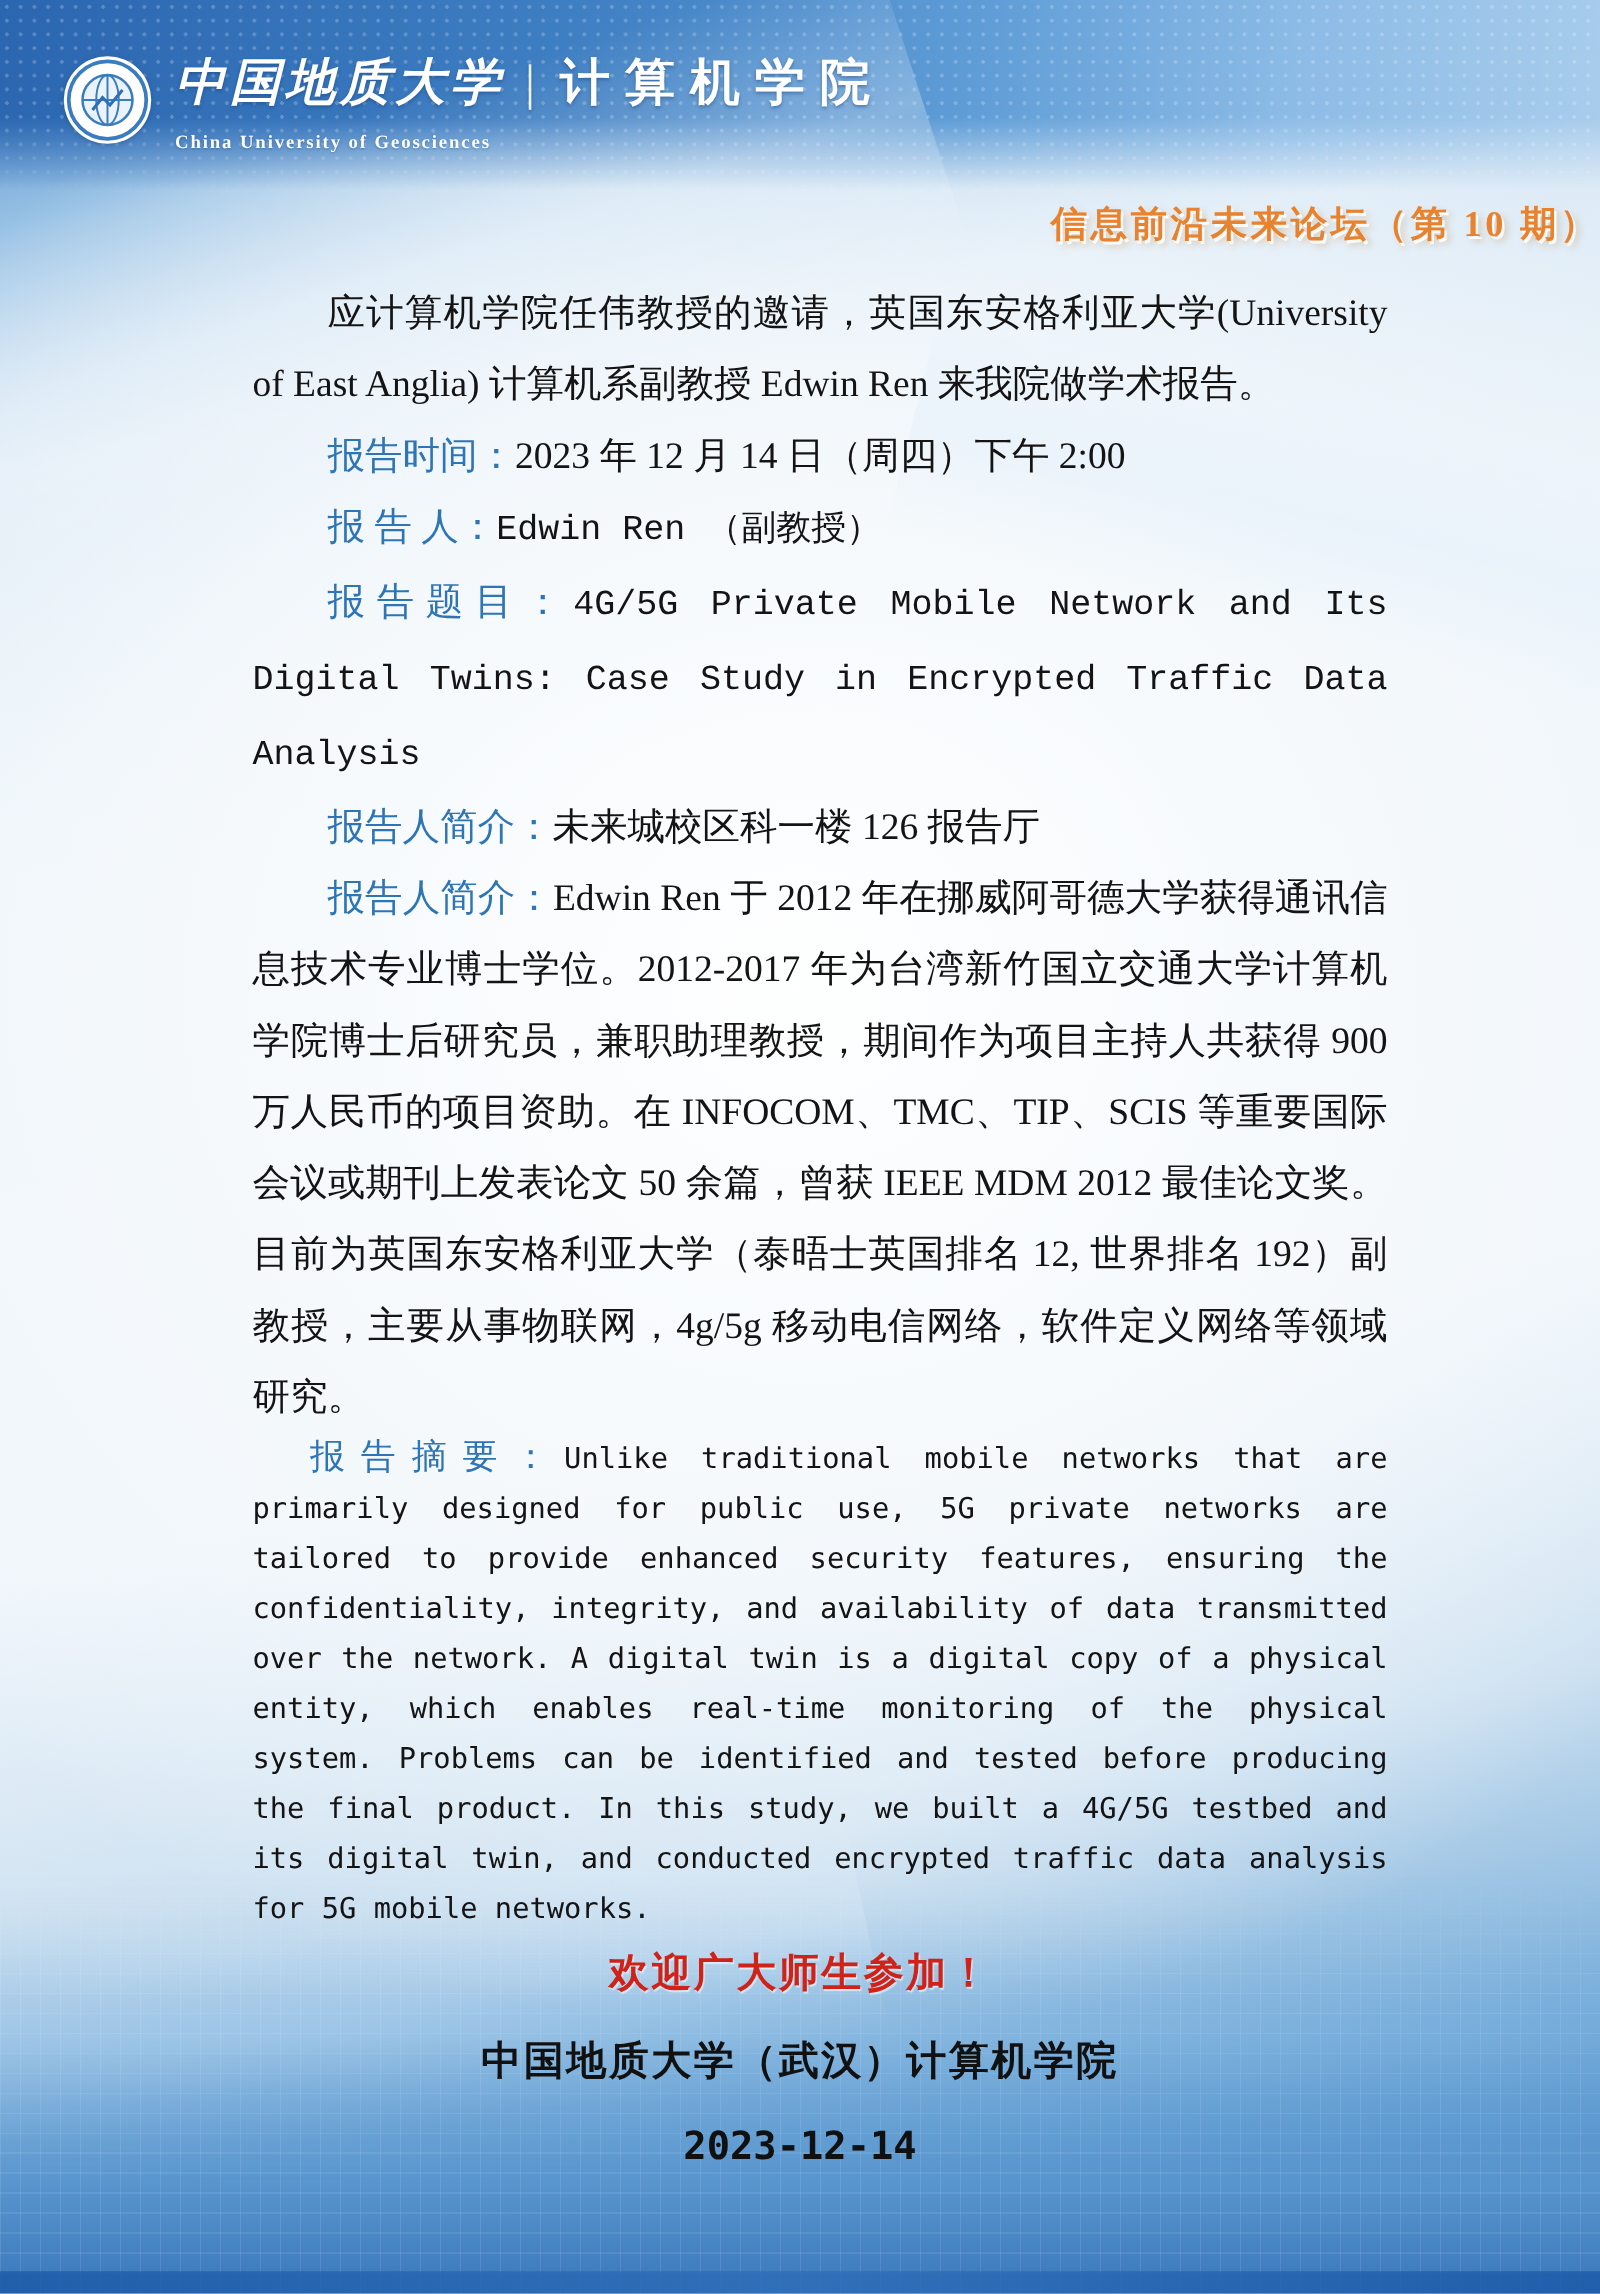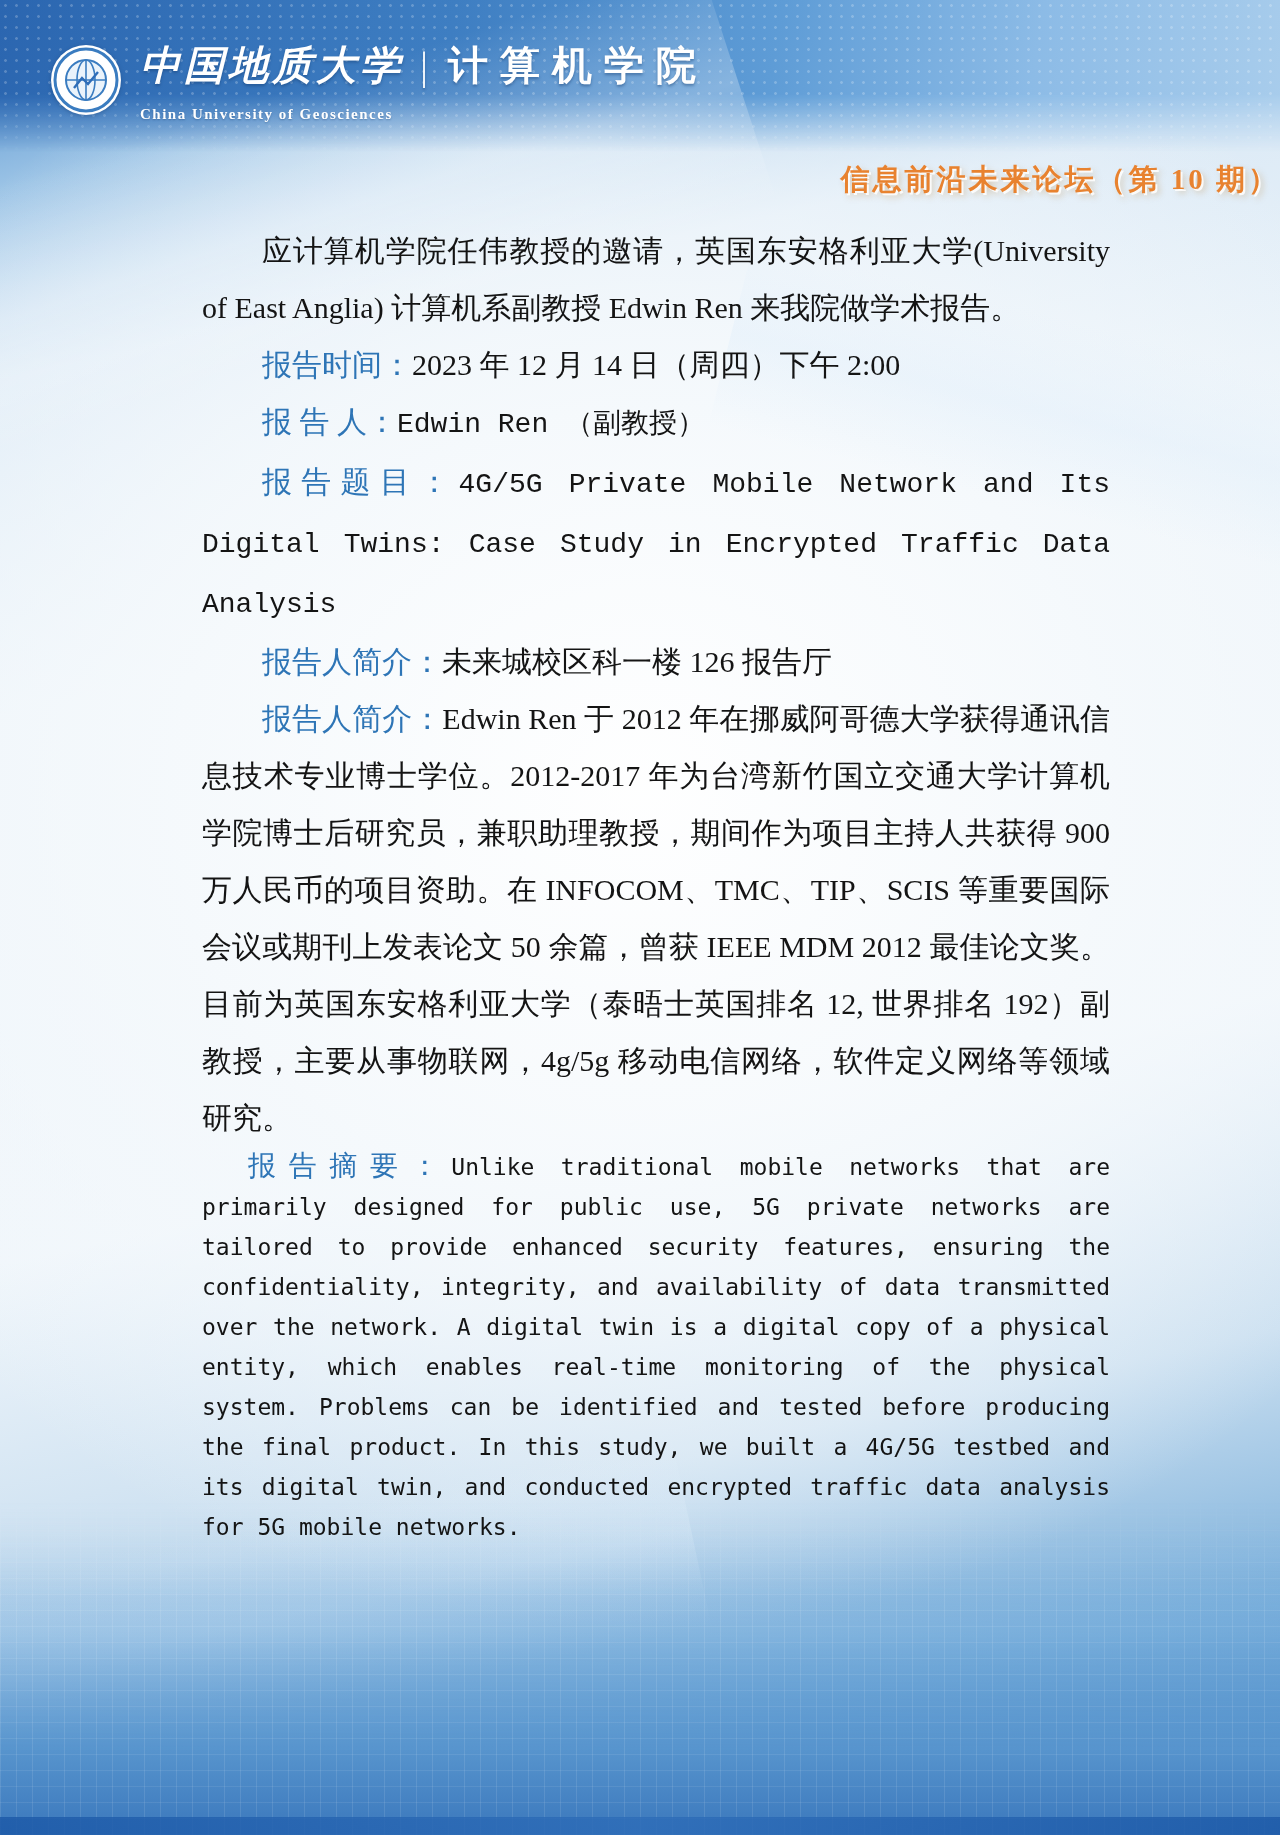"欢迎广大师生参加！" div.footer { html: none -> <div> <p>欢迎广大师生参加！</p> <p>中国地质大学（武汉）计算机学院</p> <p>2023-12-14</p> </div> }
